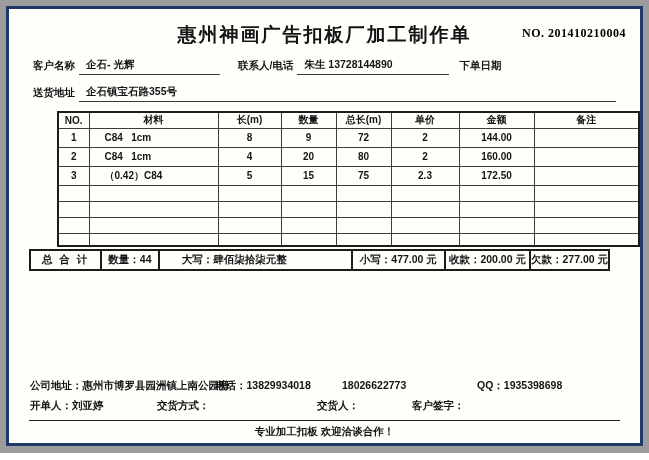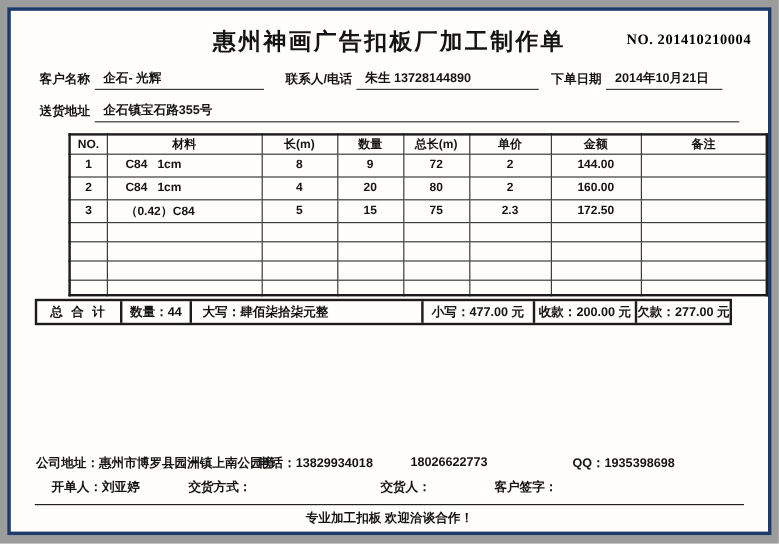"2014年10月21日" span.uval { html: <span>2014年10月21日</span> -> none }
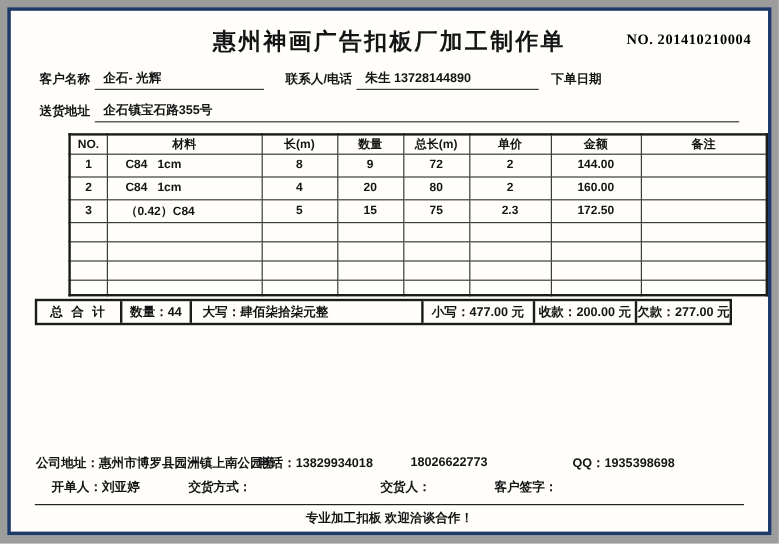"大写：肆佰柒拾柒元整" .tc3 { padding-left: 9px -> 22px }
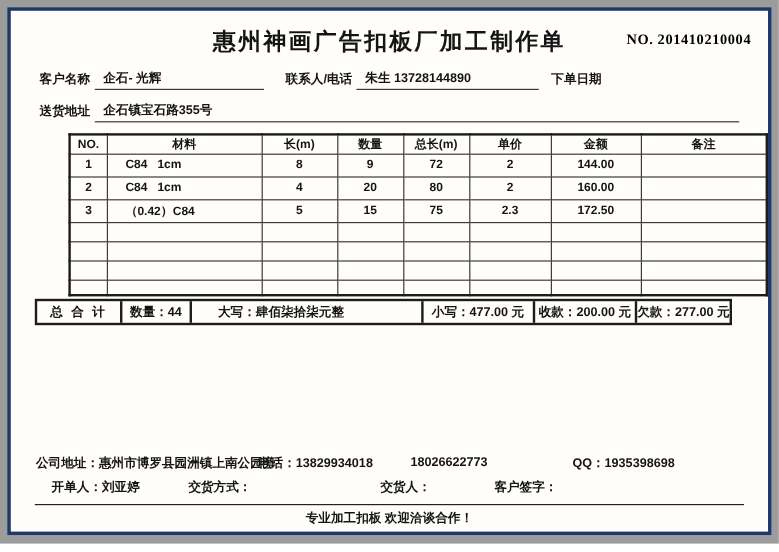"开单人：刘亚婷" .fb1 { margin-left: 13px -> none }
